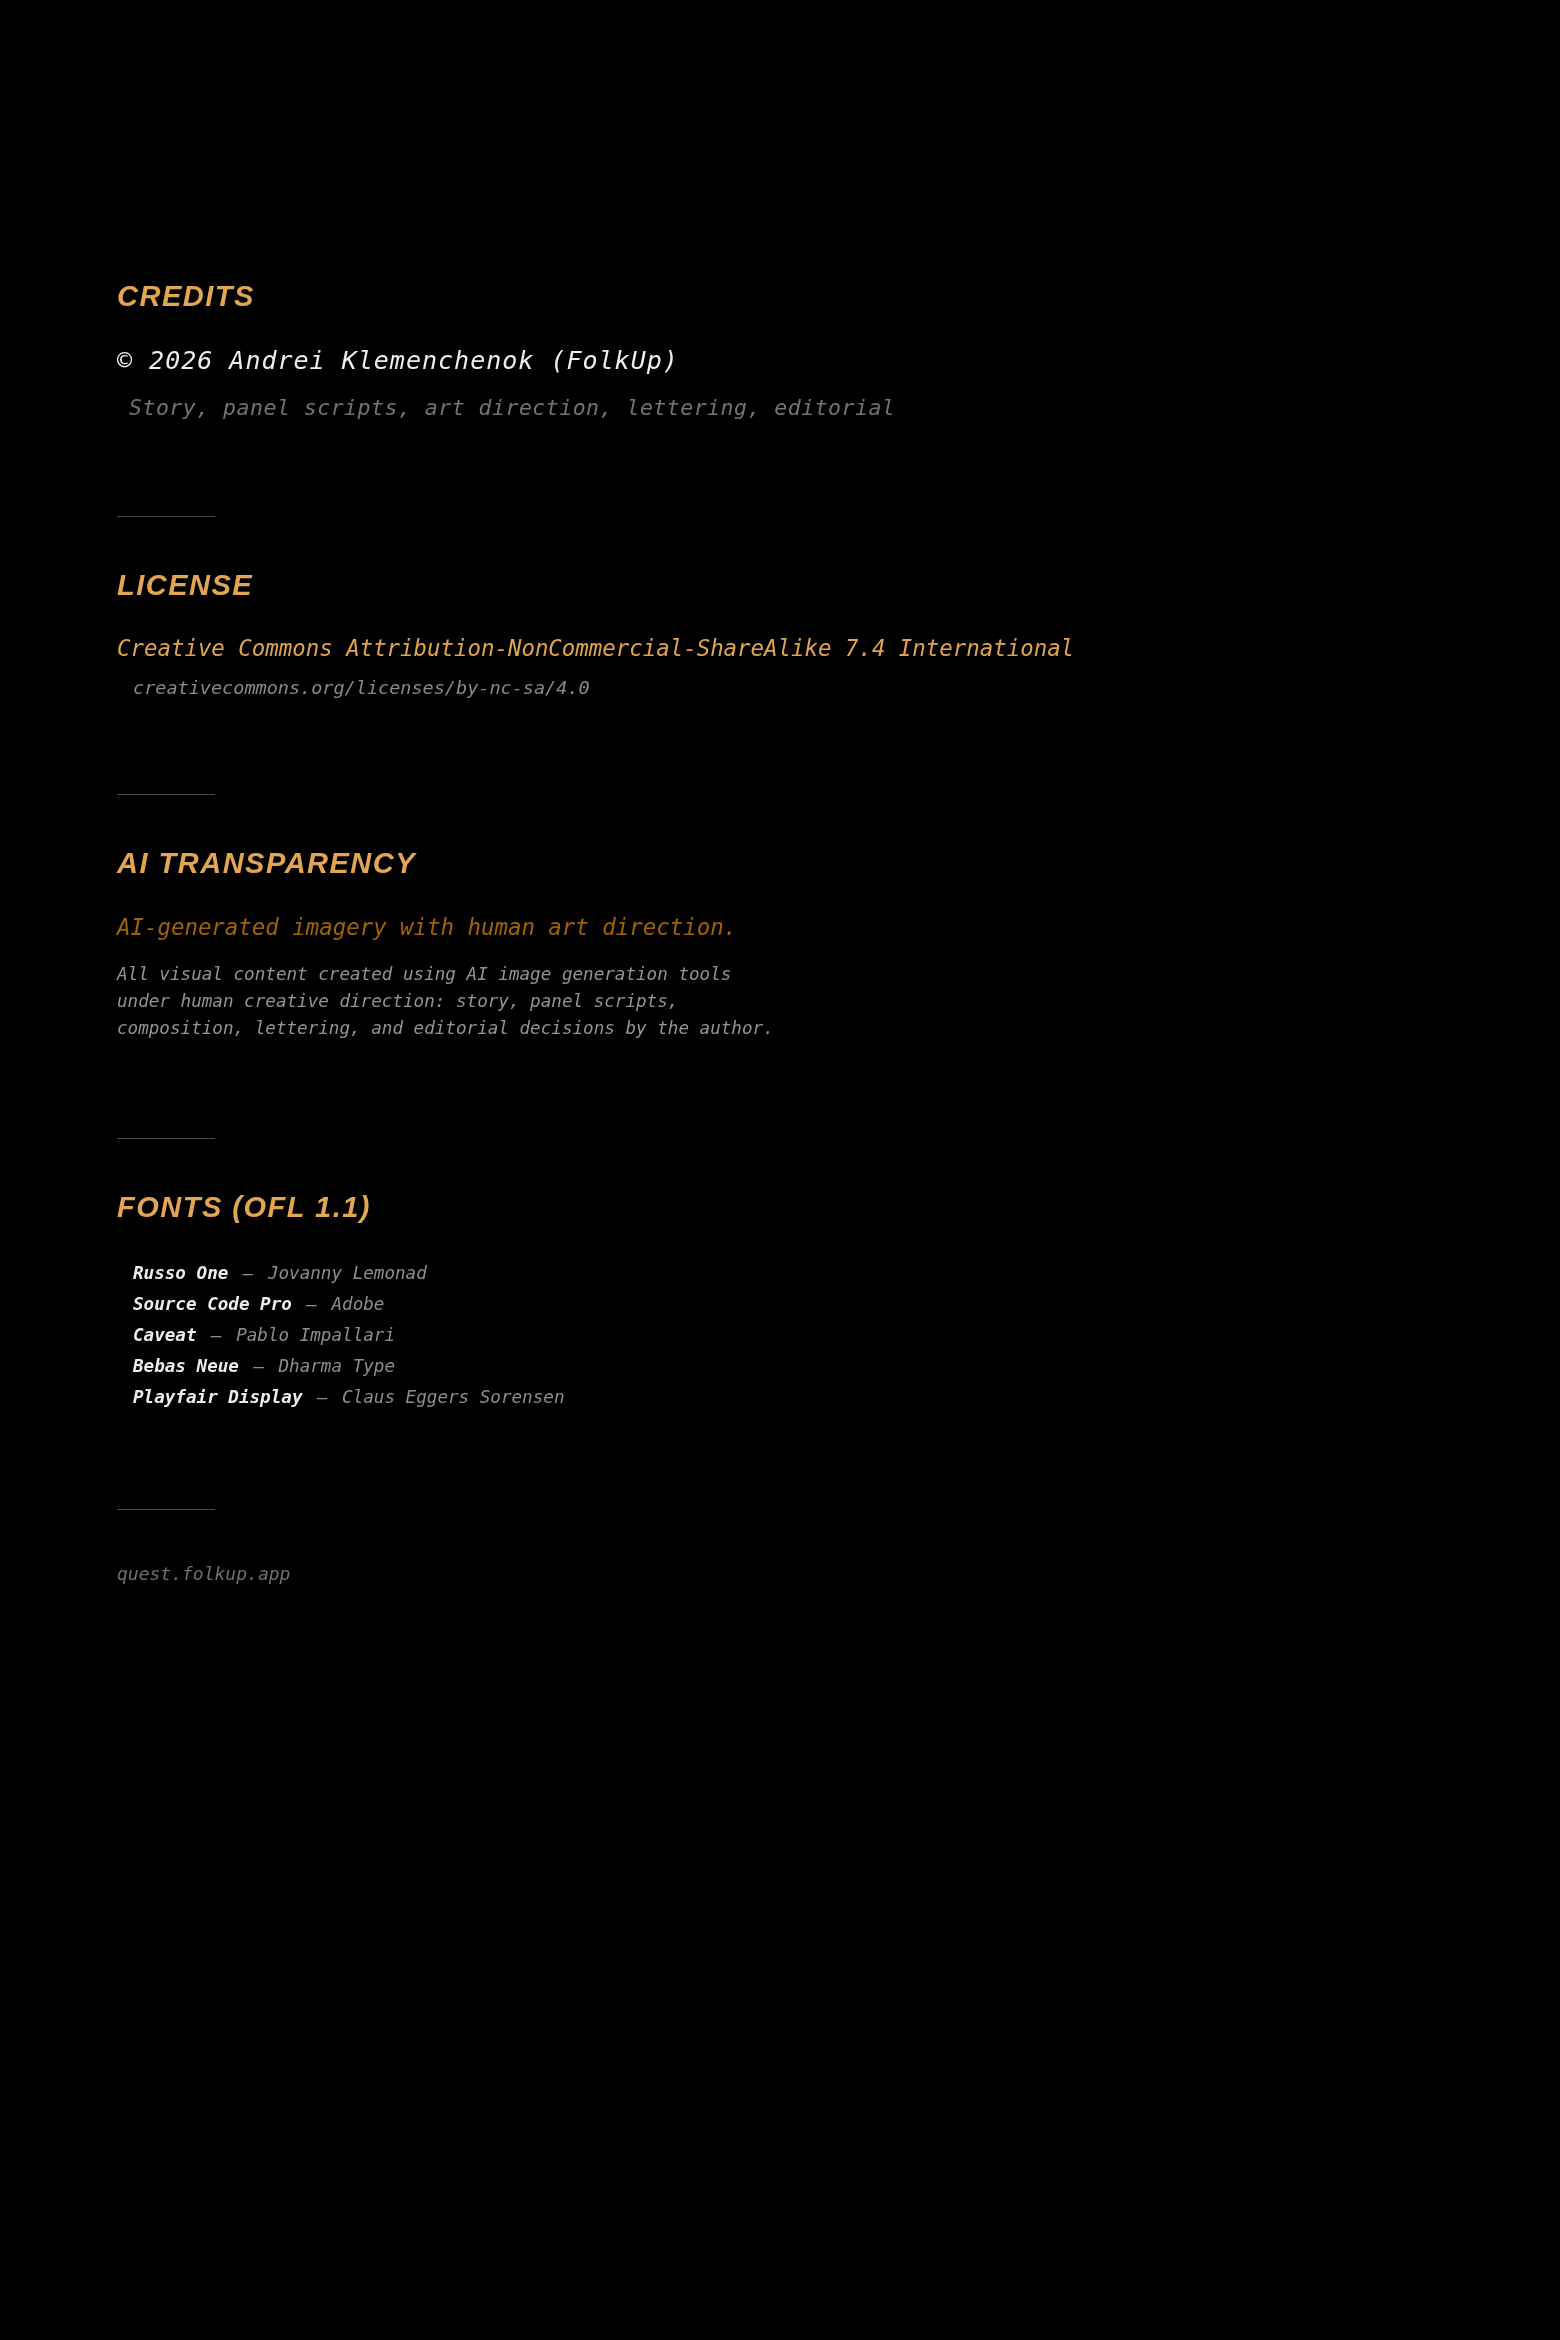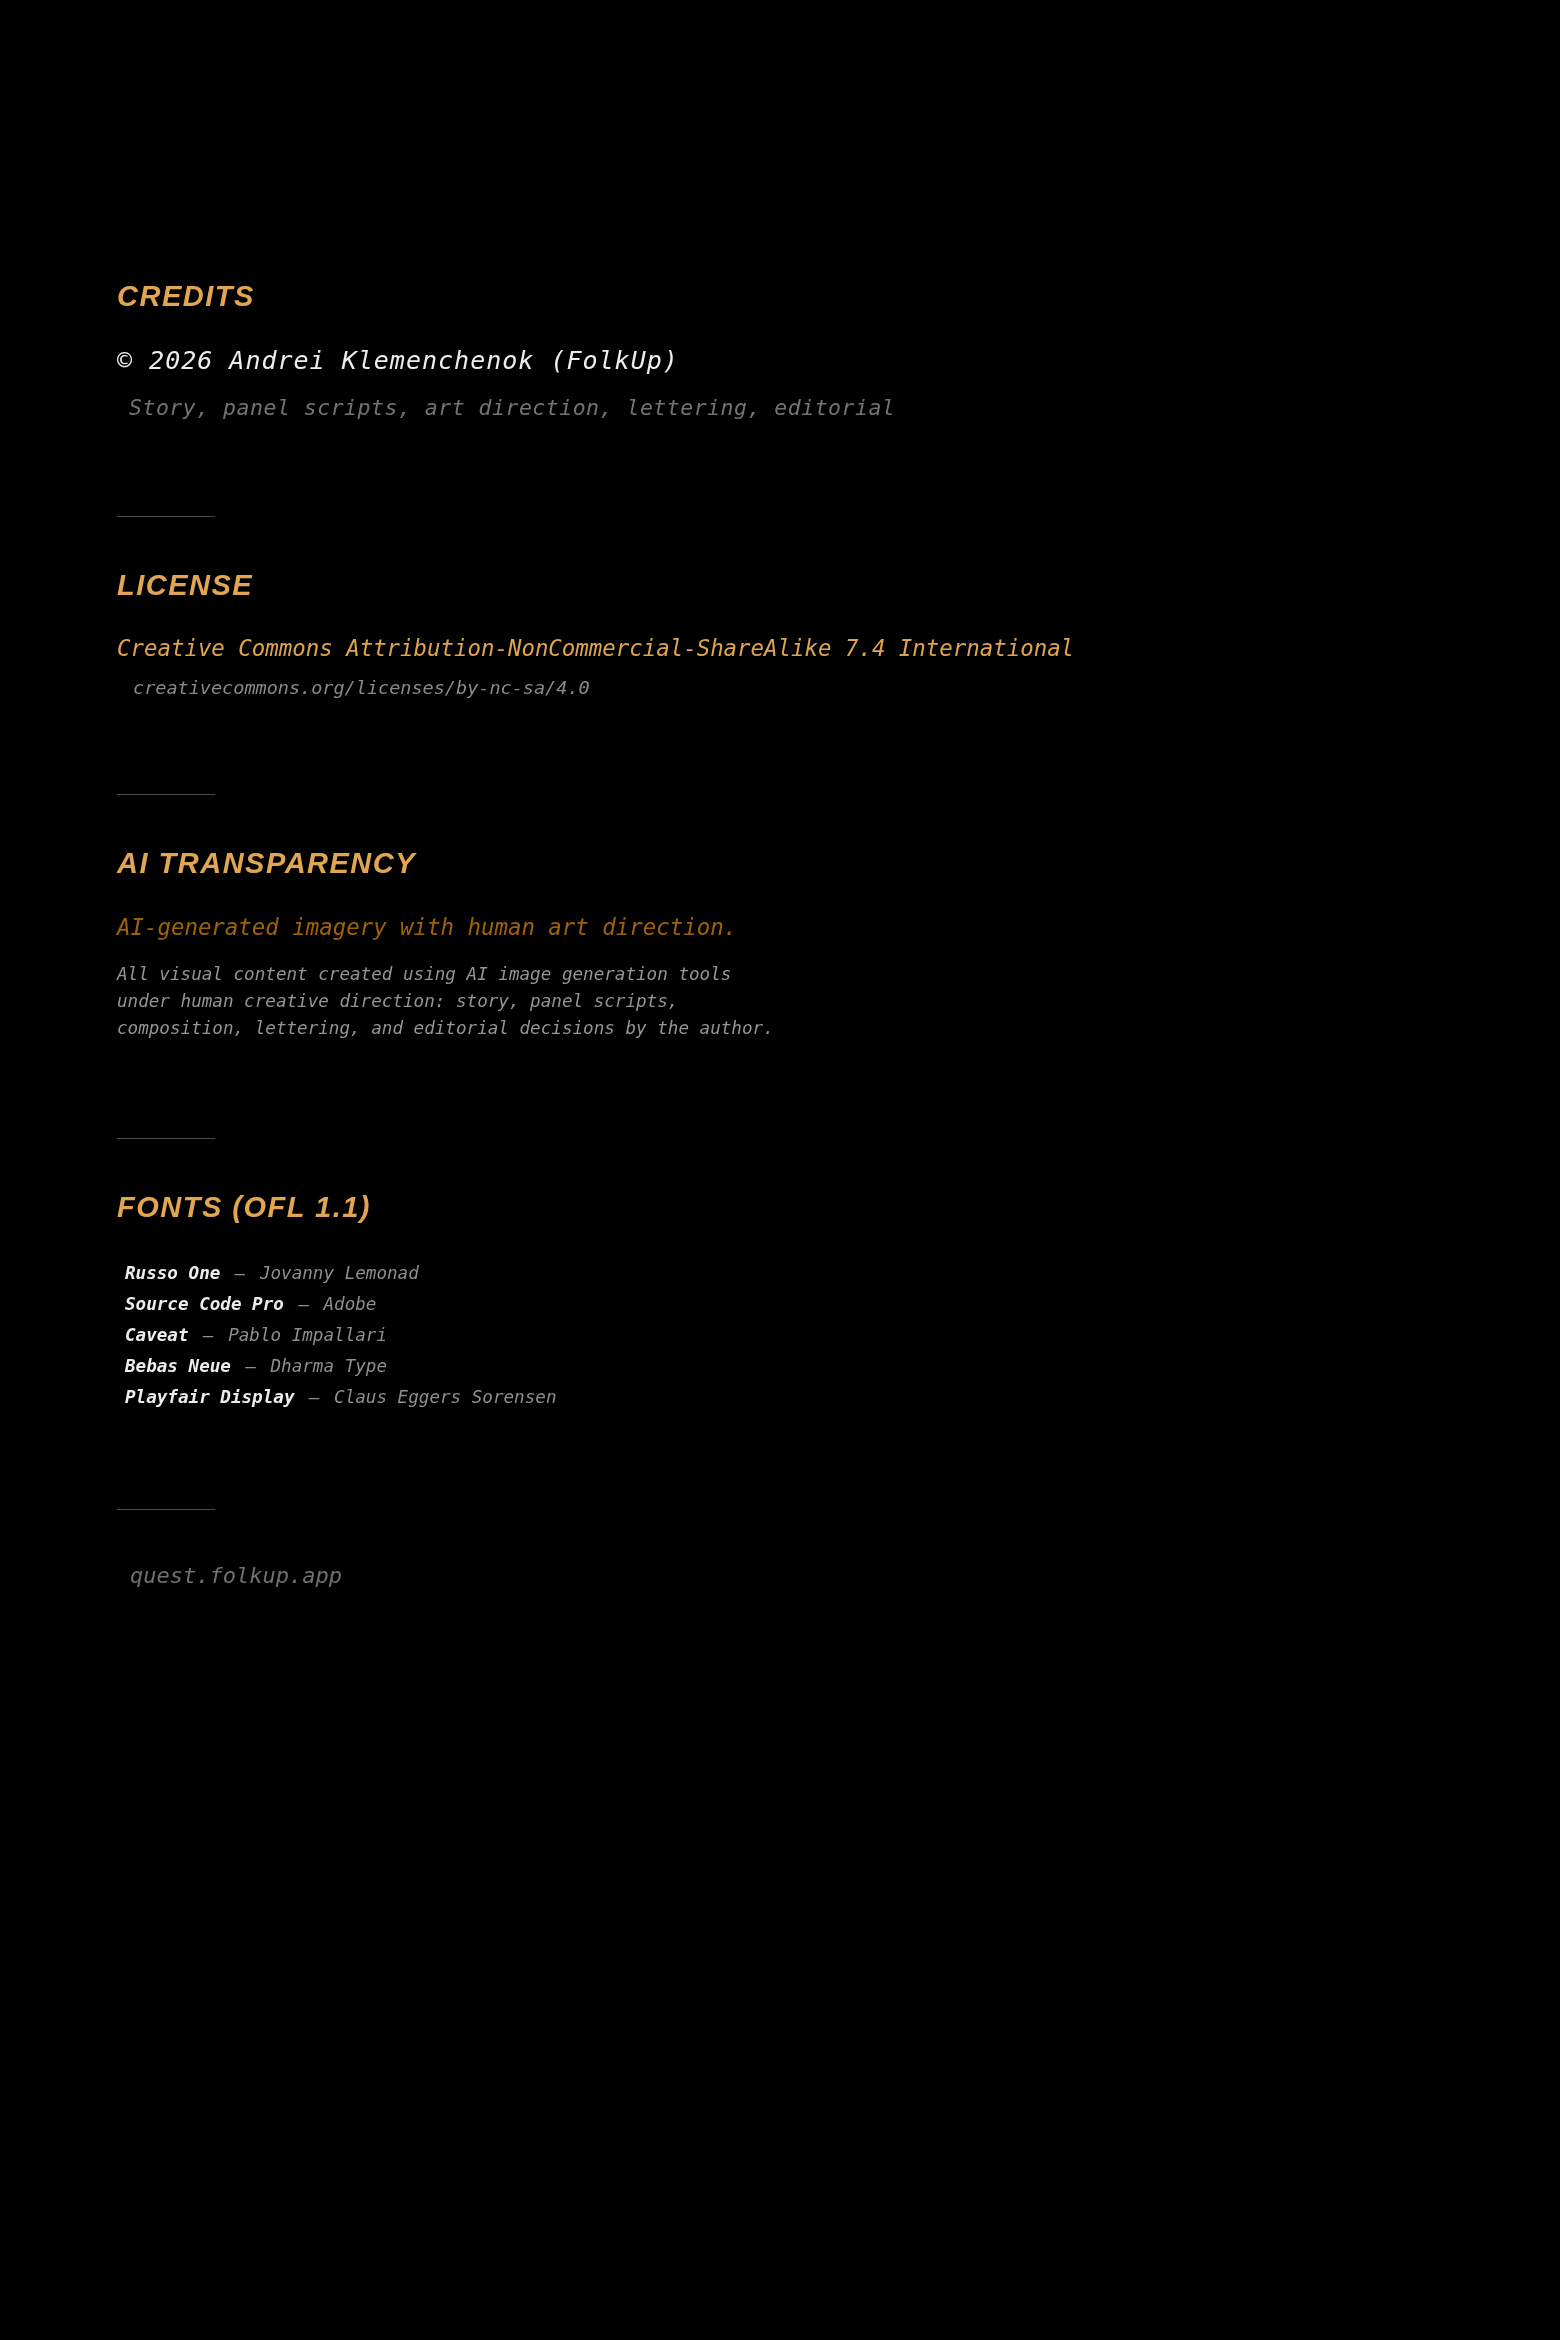"Russo One — Jovanny Lemonad" .font-list { margin: 8px -> 16px }
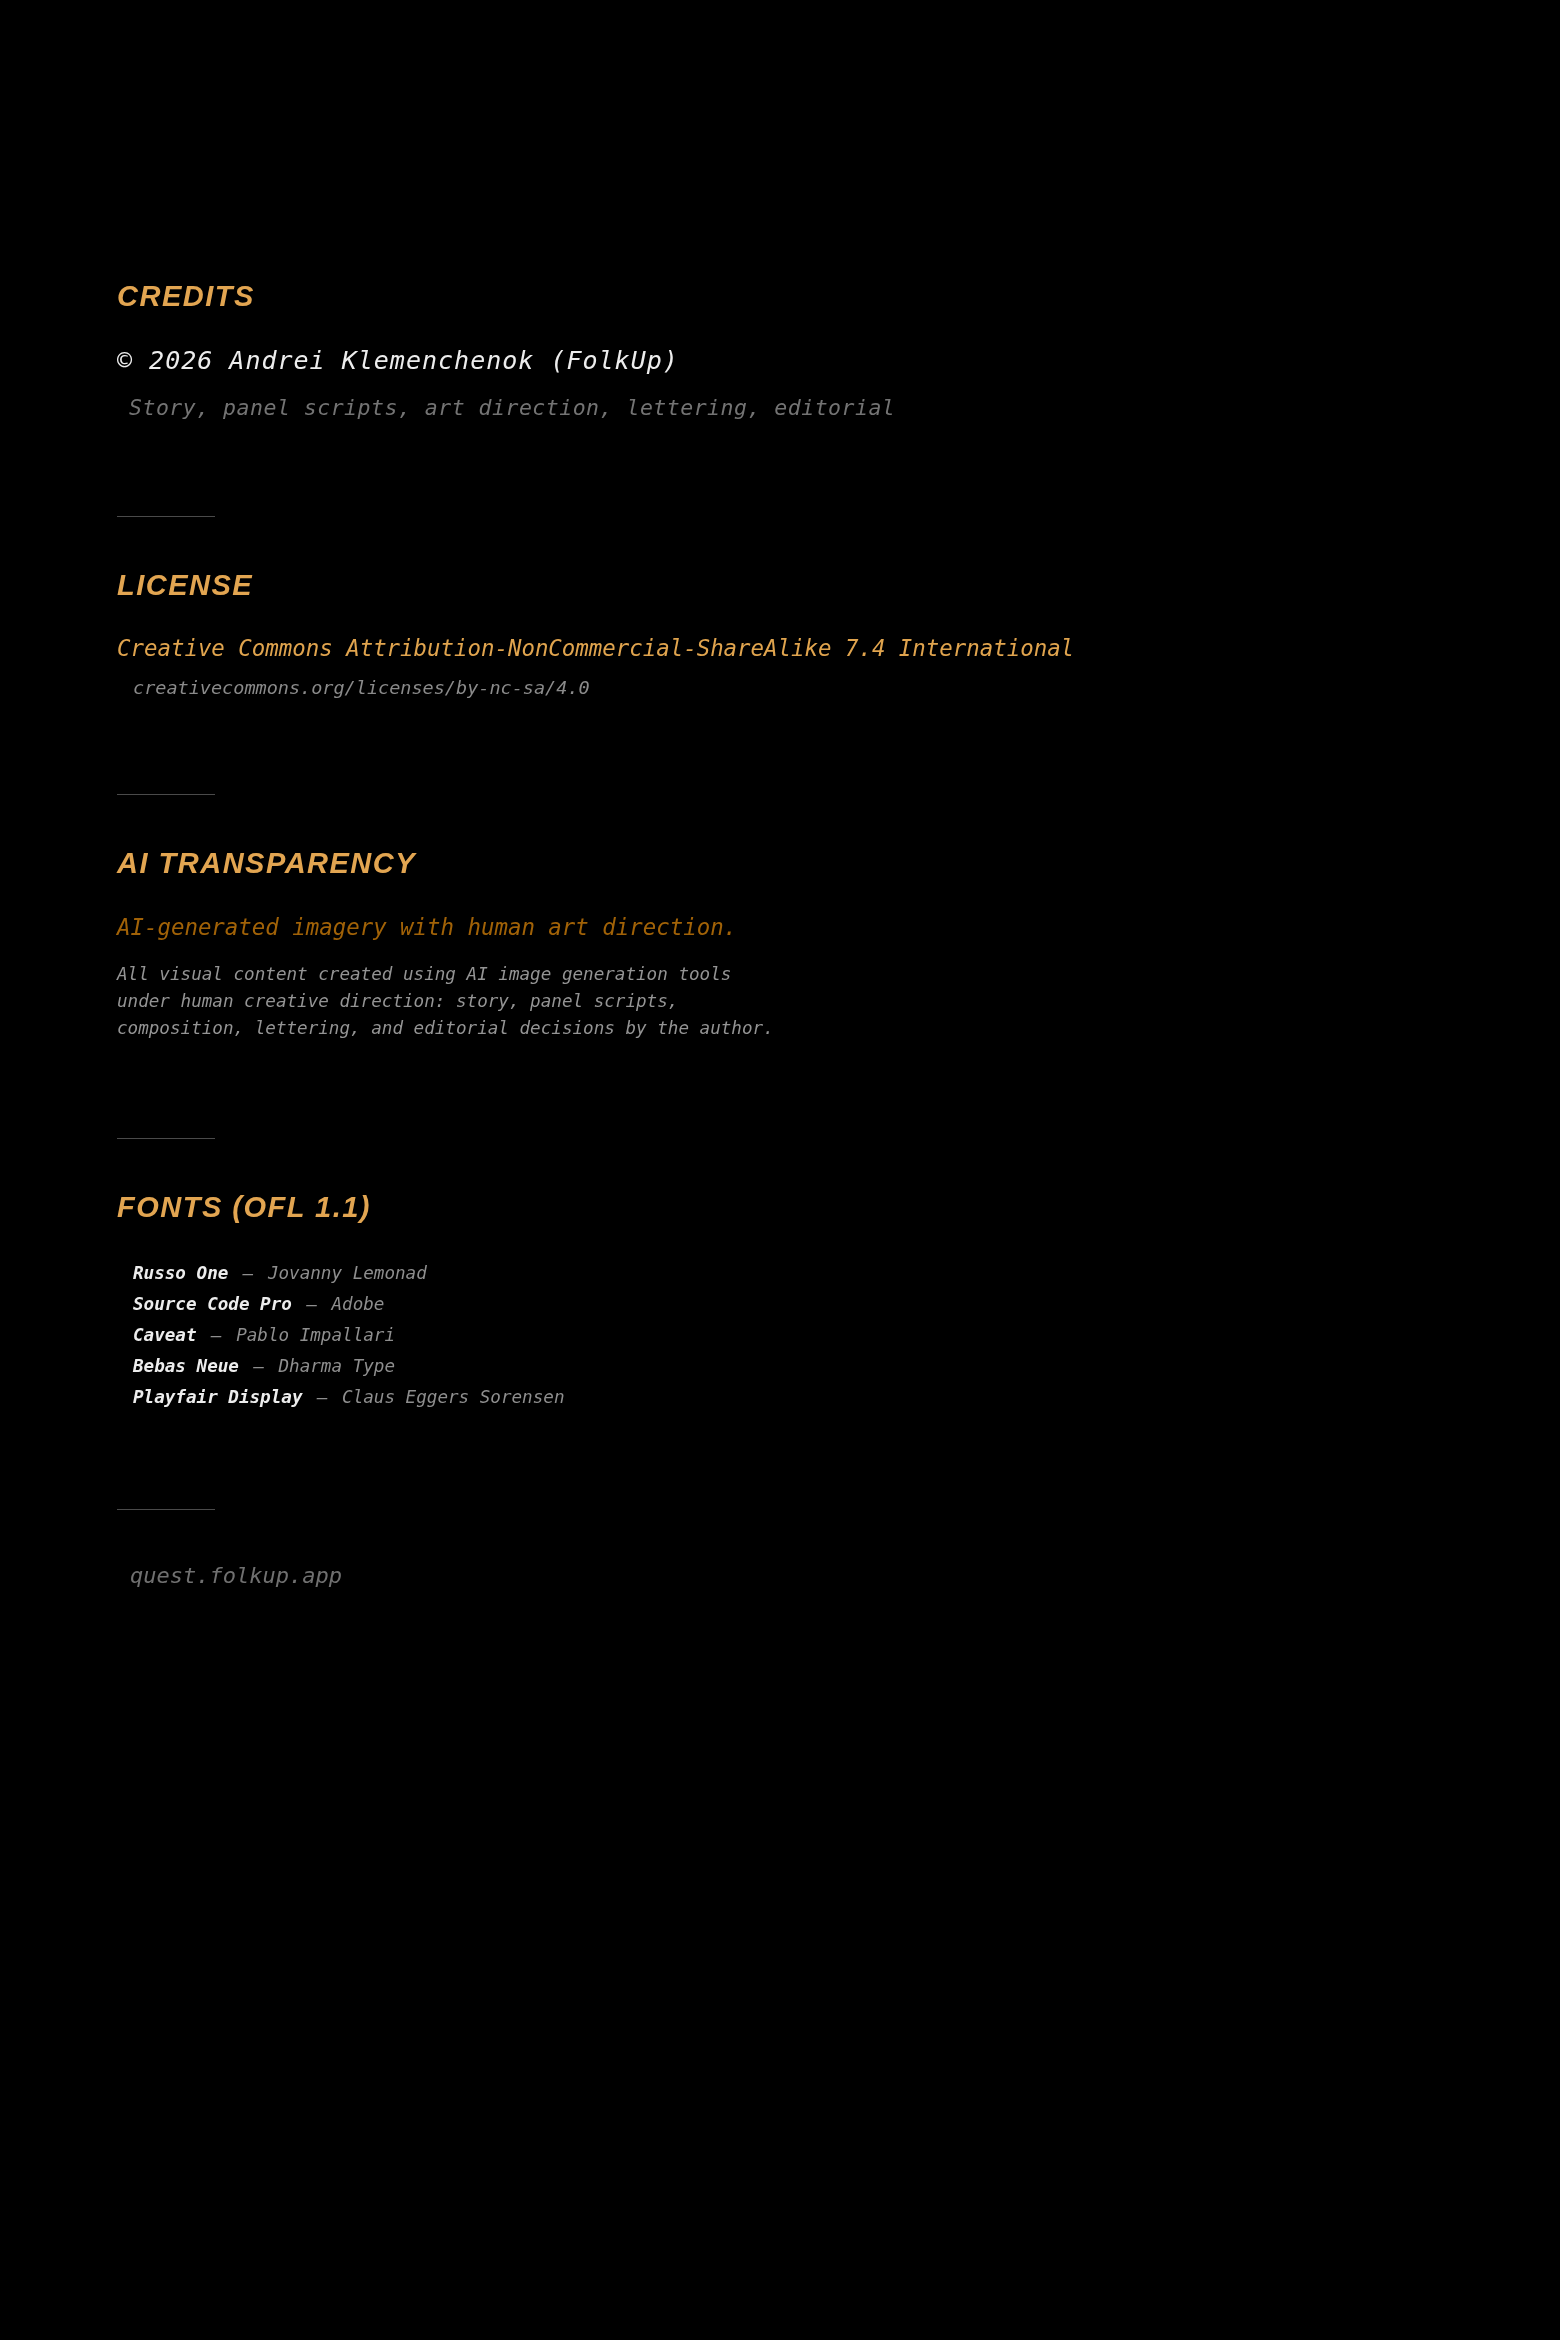"quest.folkup.app" .footer-url { font-size: 22px -> 18px; margin: 13px -> 0 }
